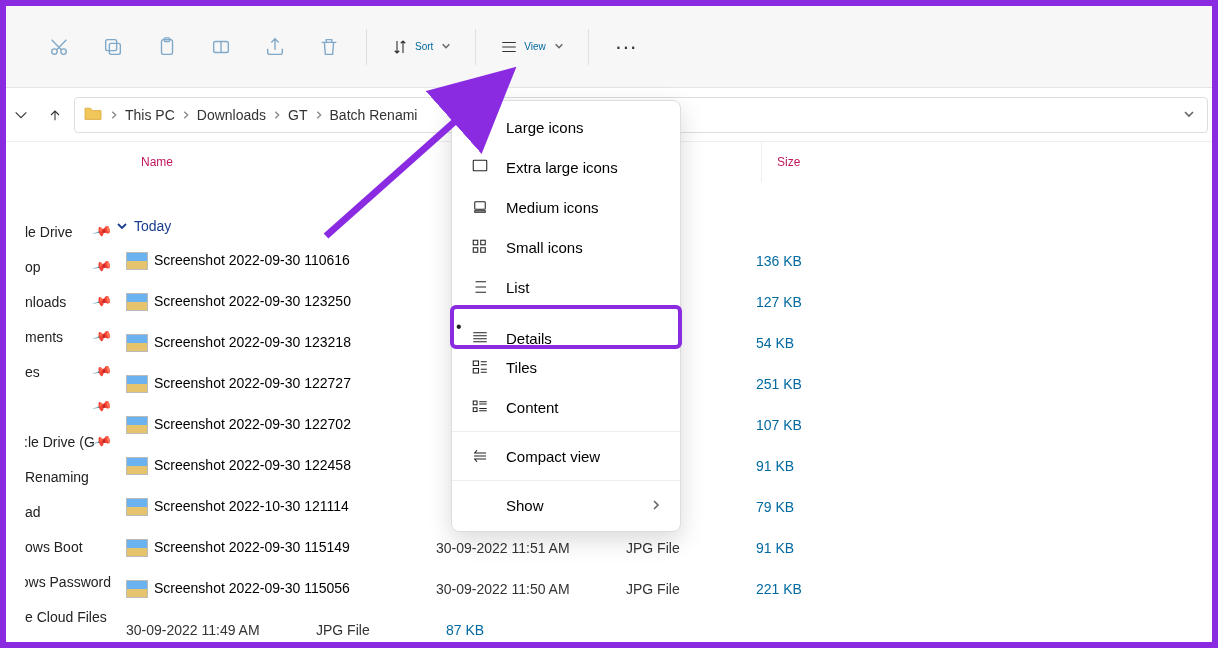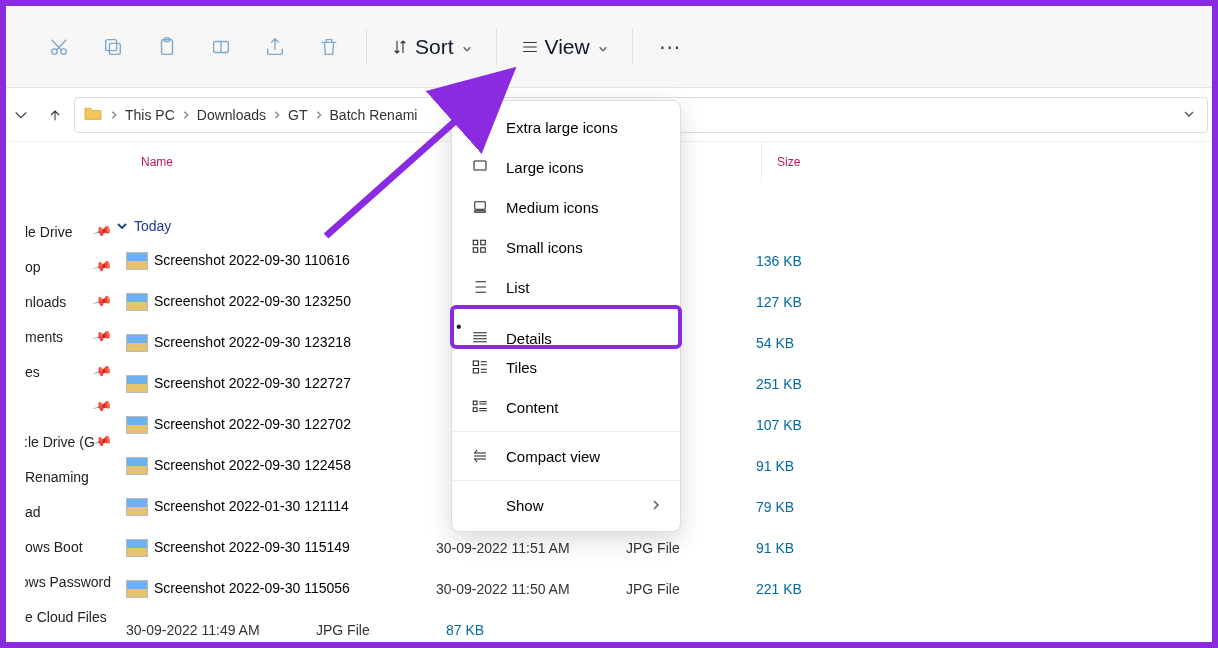"Sort" .tbtn-label { color: #0f172a -> #0369a1; font-size: 21px -> 10px }
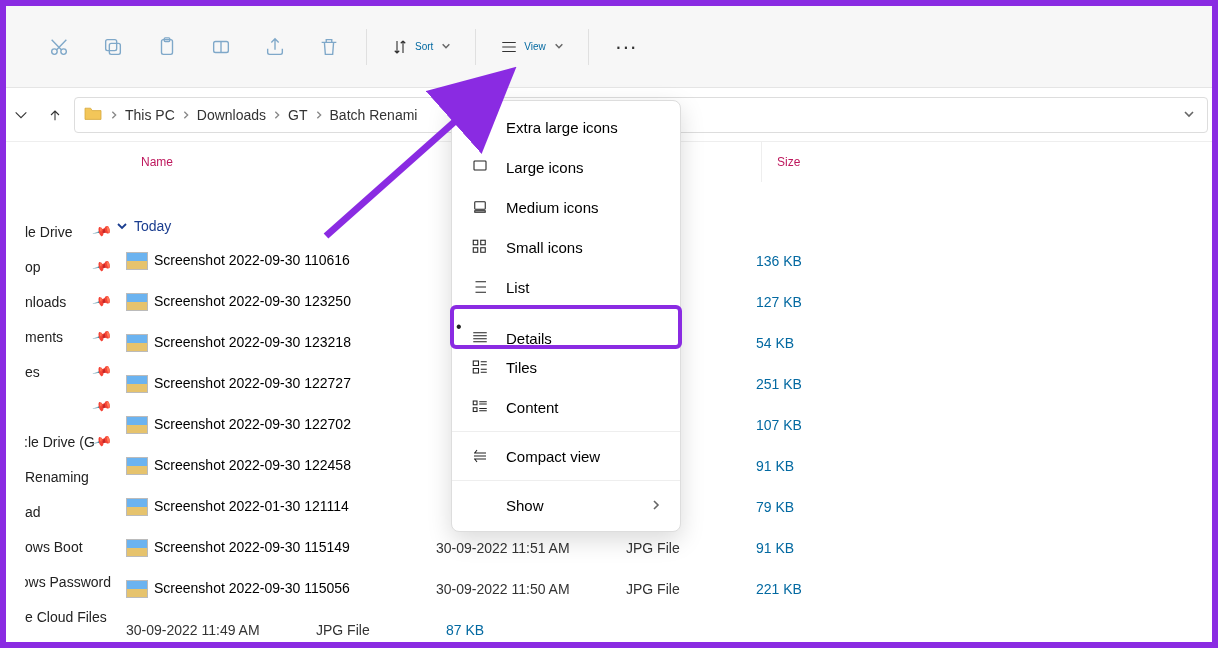"Extra large icons" div.menu-item { order: before "Large icons" -> after "Large icons" }
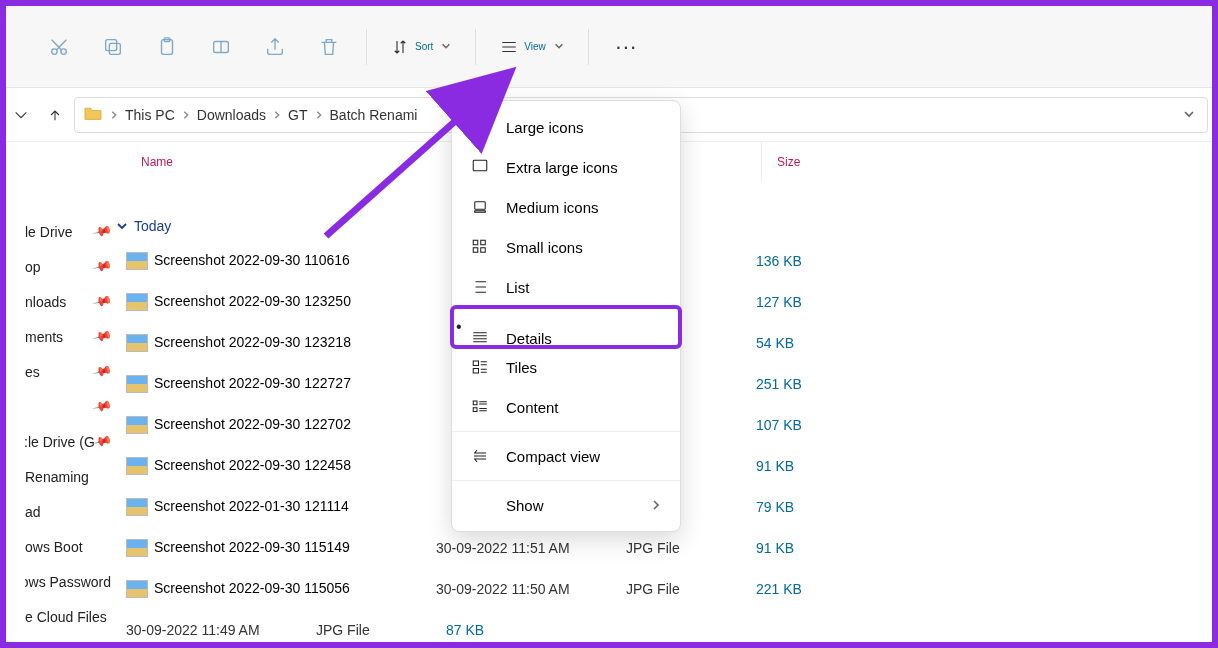"Screenshot 2022-01-30 121114" span { text: 2022-01-30 -> 2022-10-30 }
